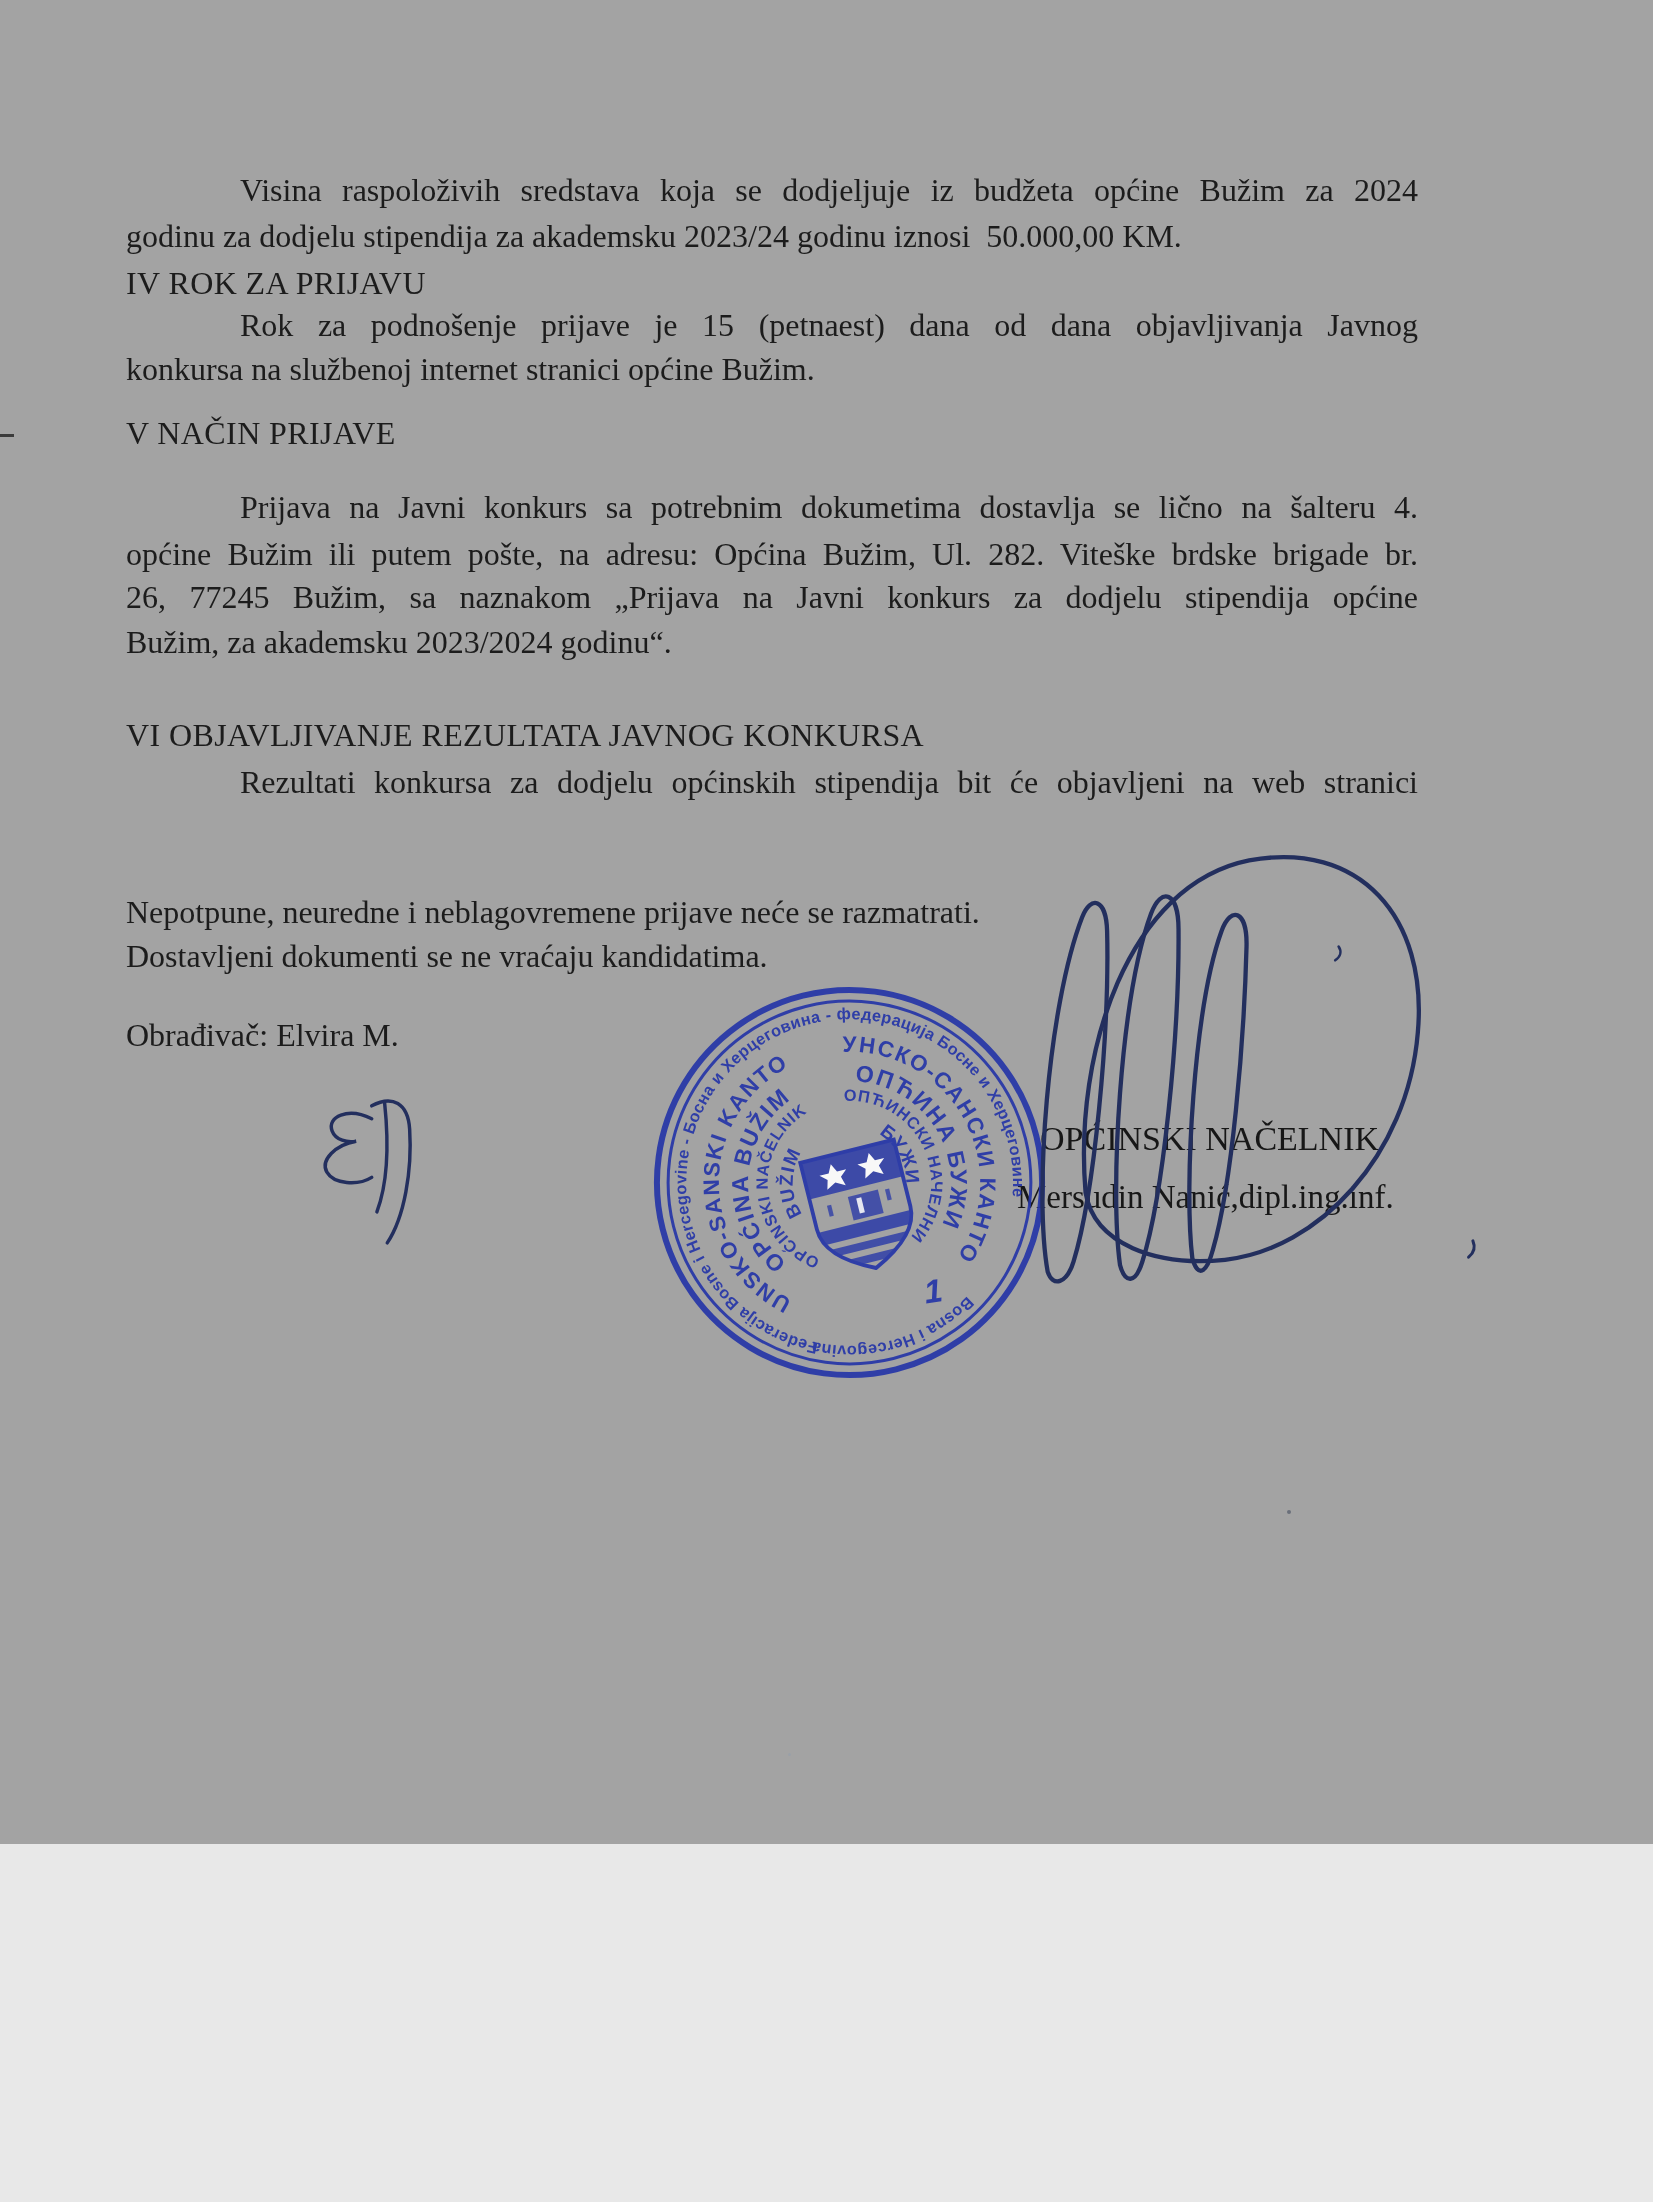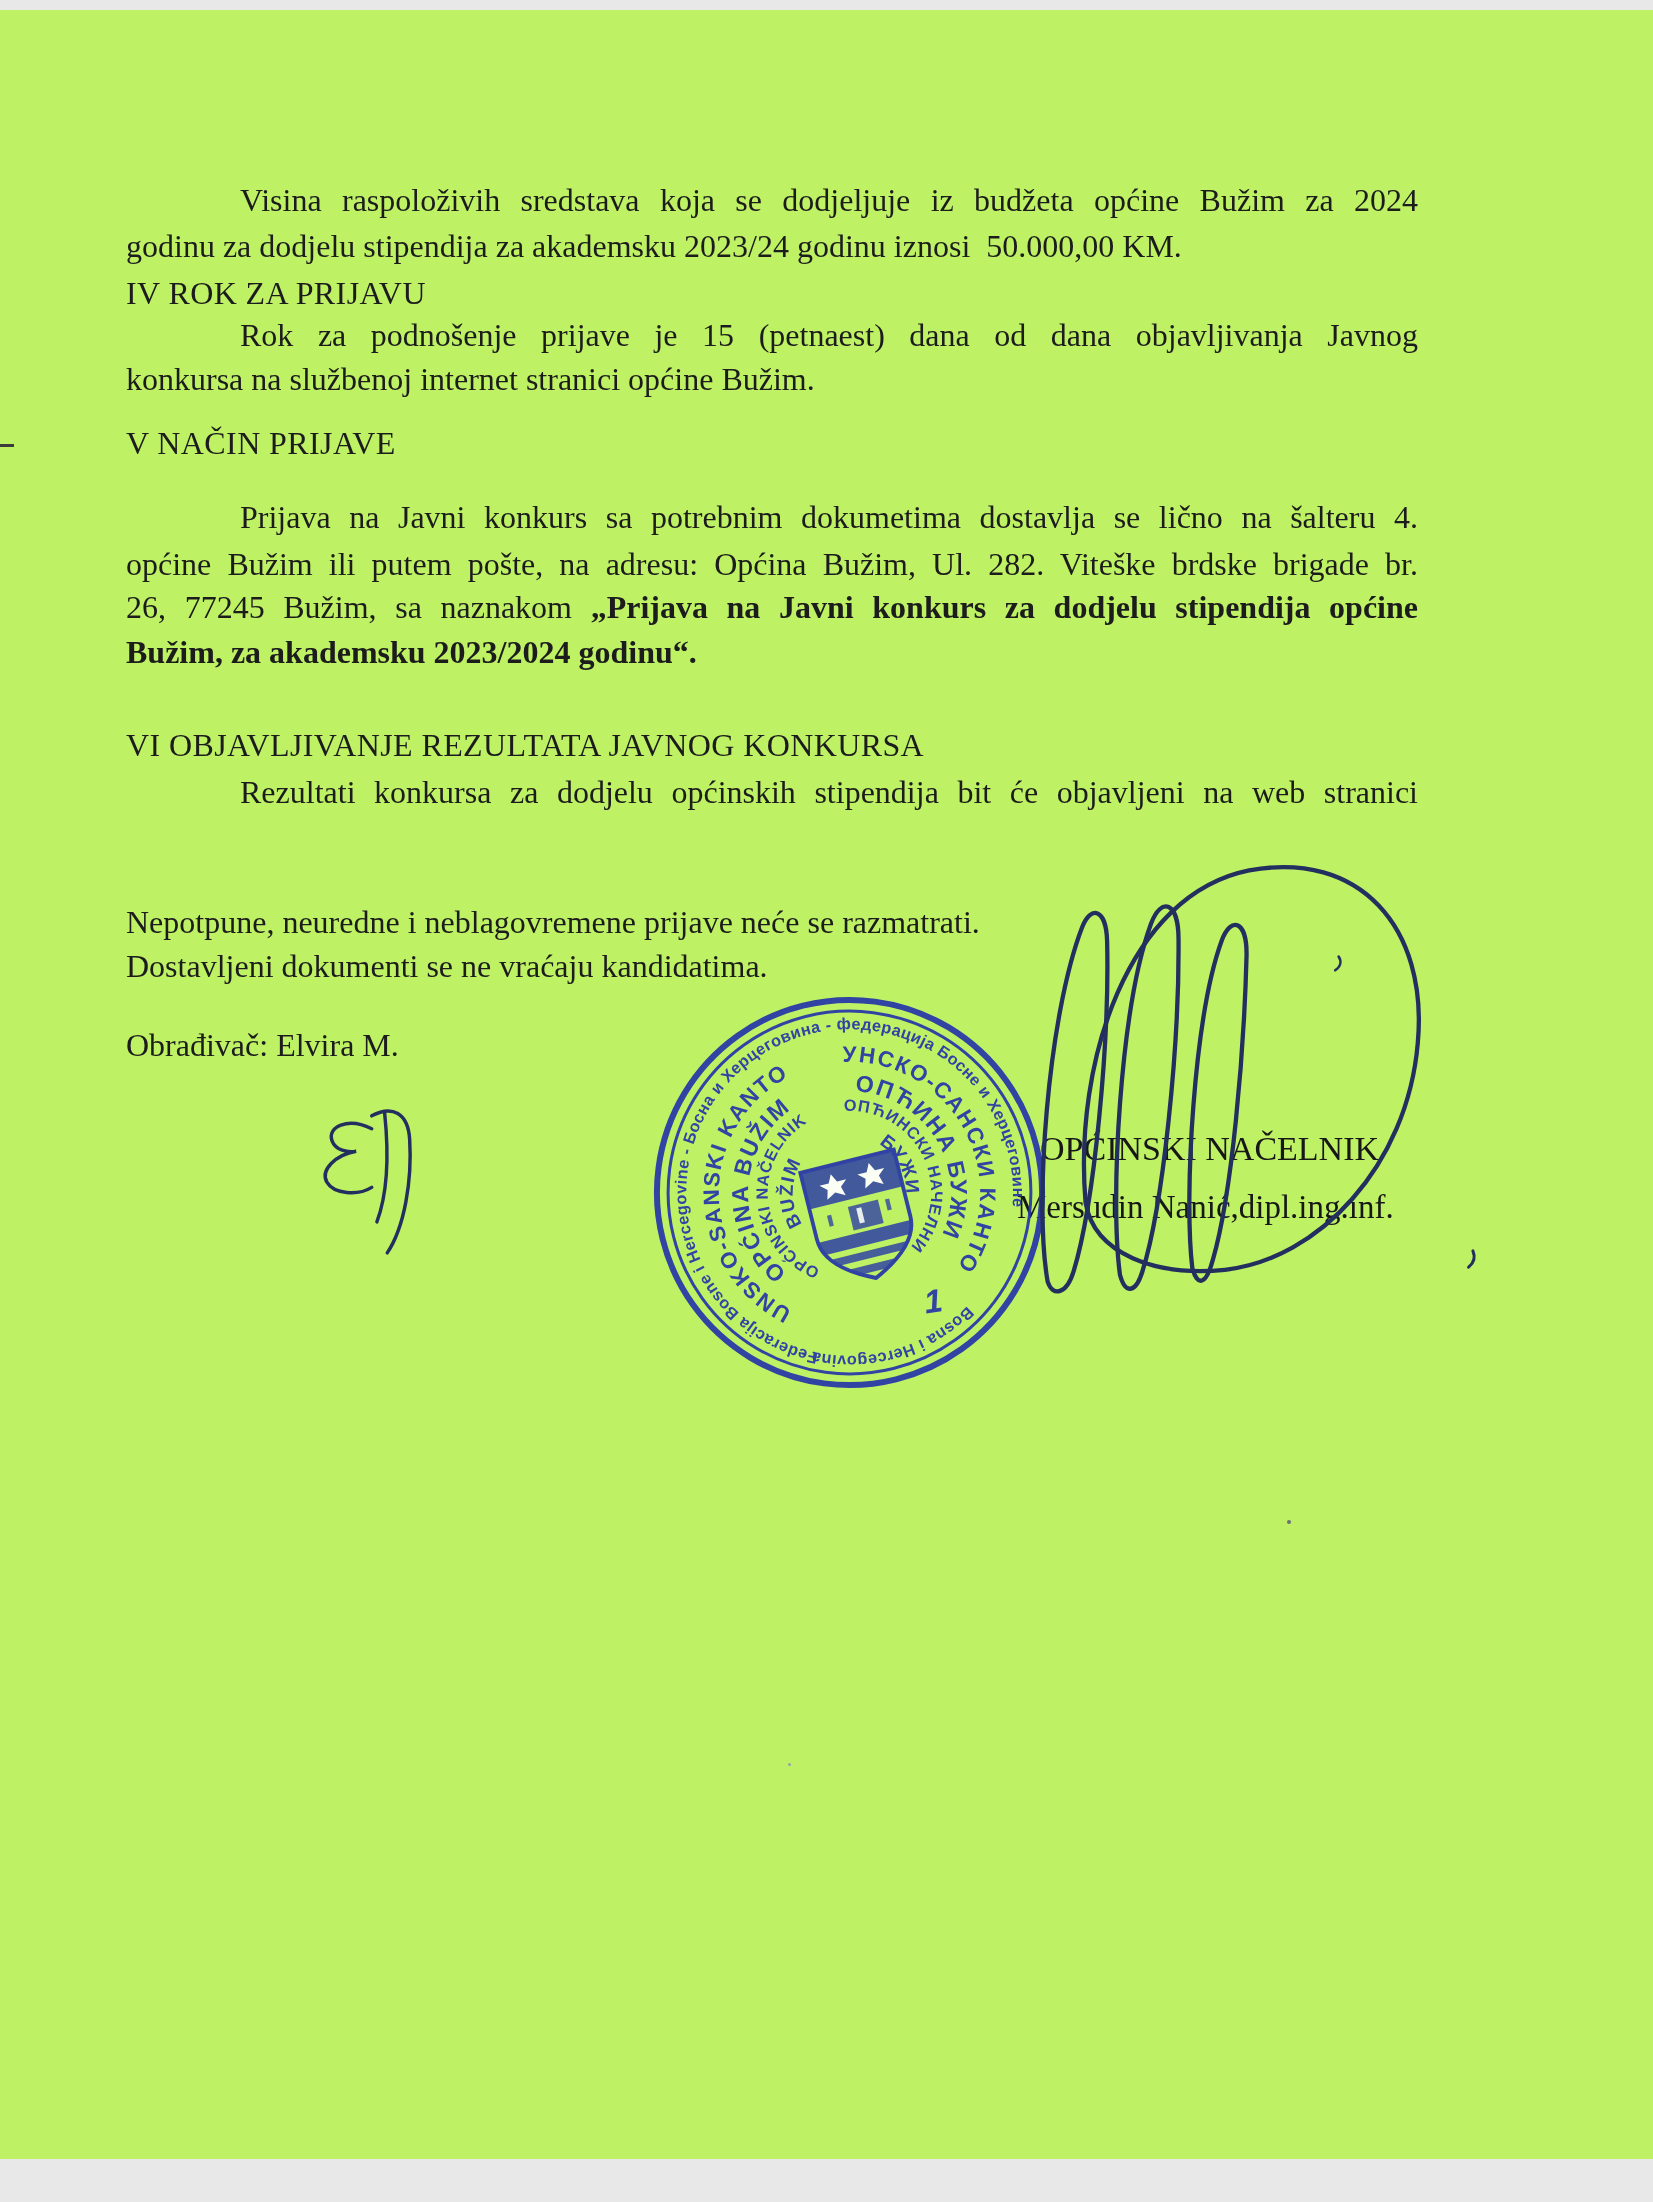"Visina raspoloživih sredstava koja se" #page { background: #bef264 -> #a3a3a3; height: 2149px -> 1844px; margin-top: 10px -> none }
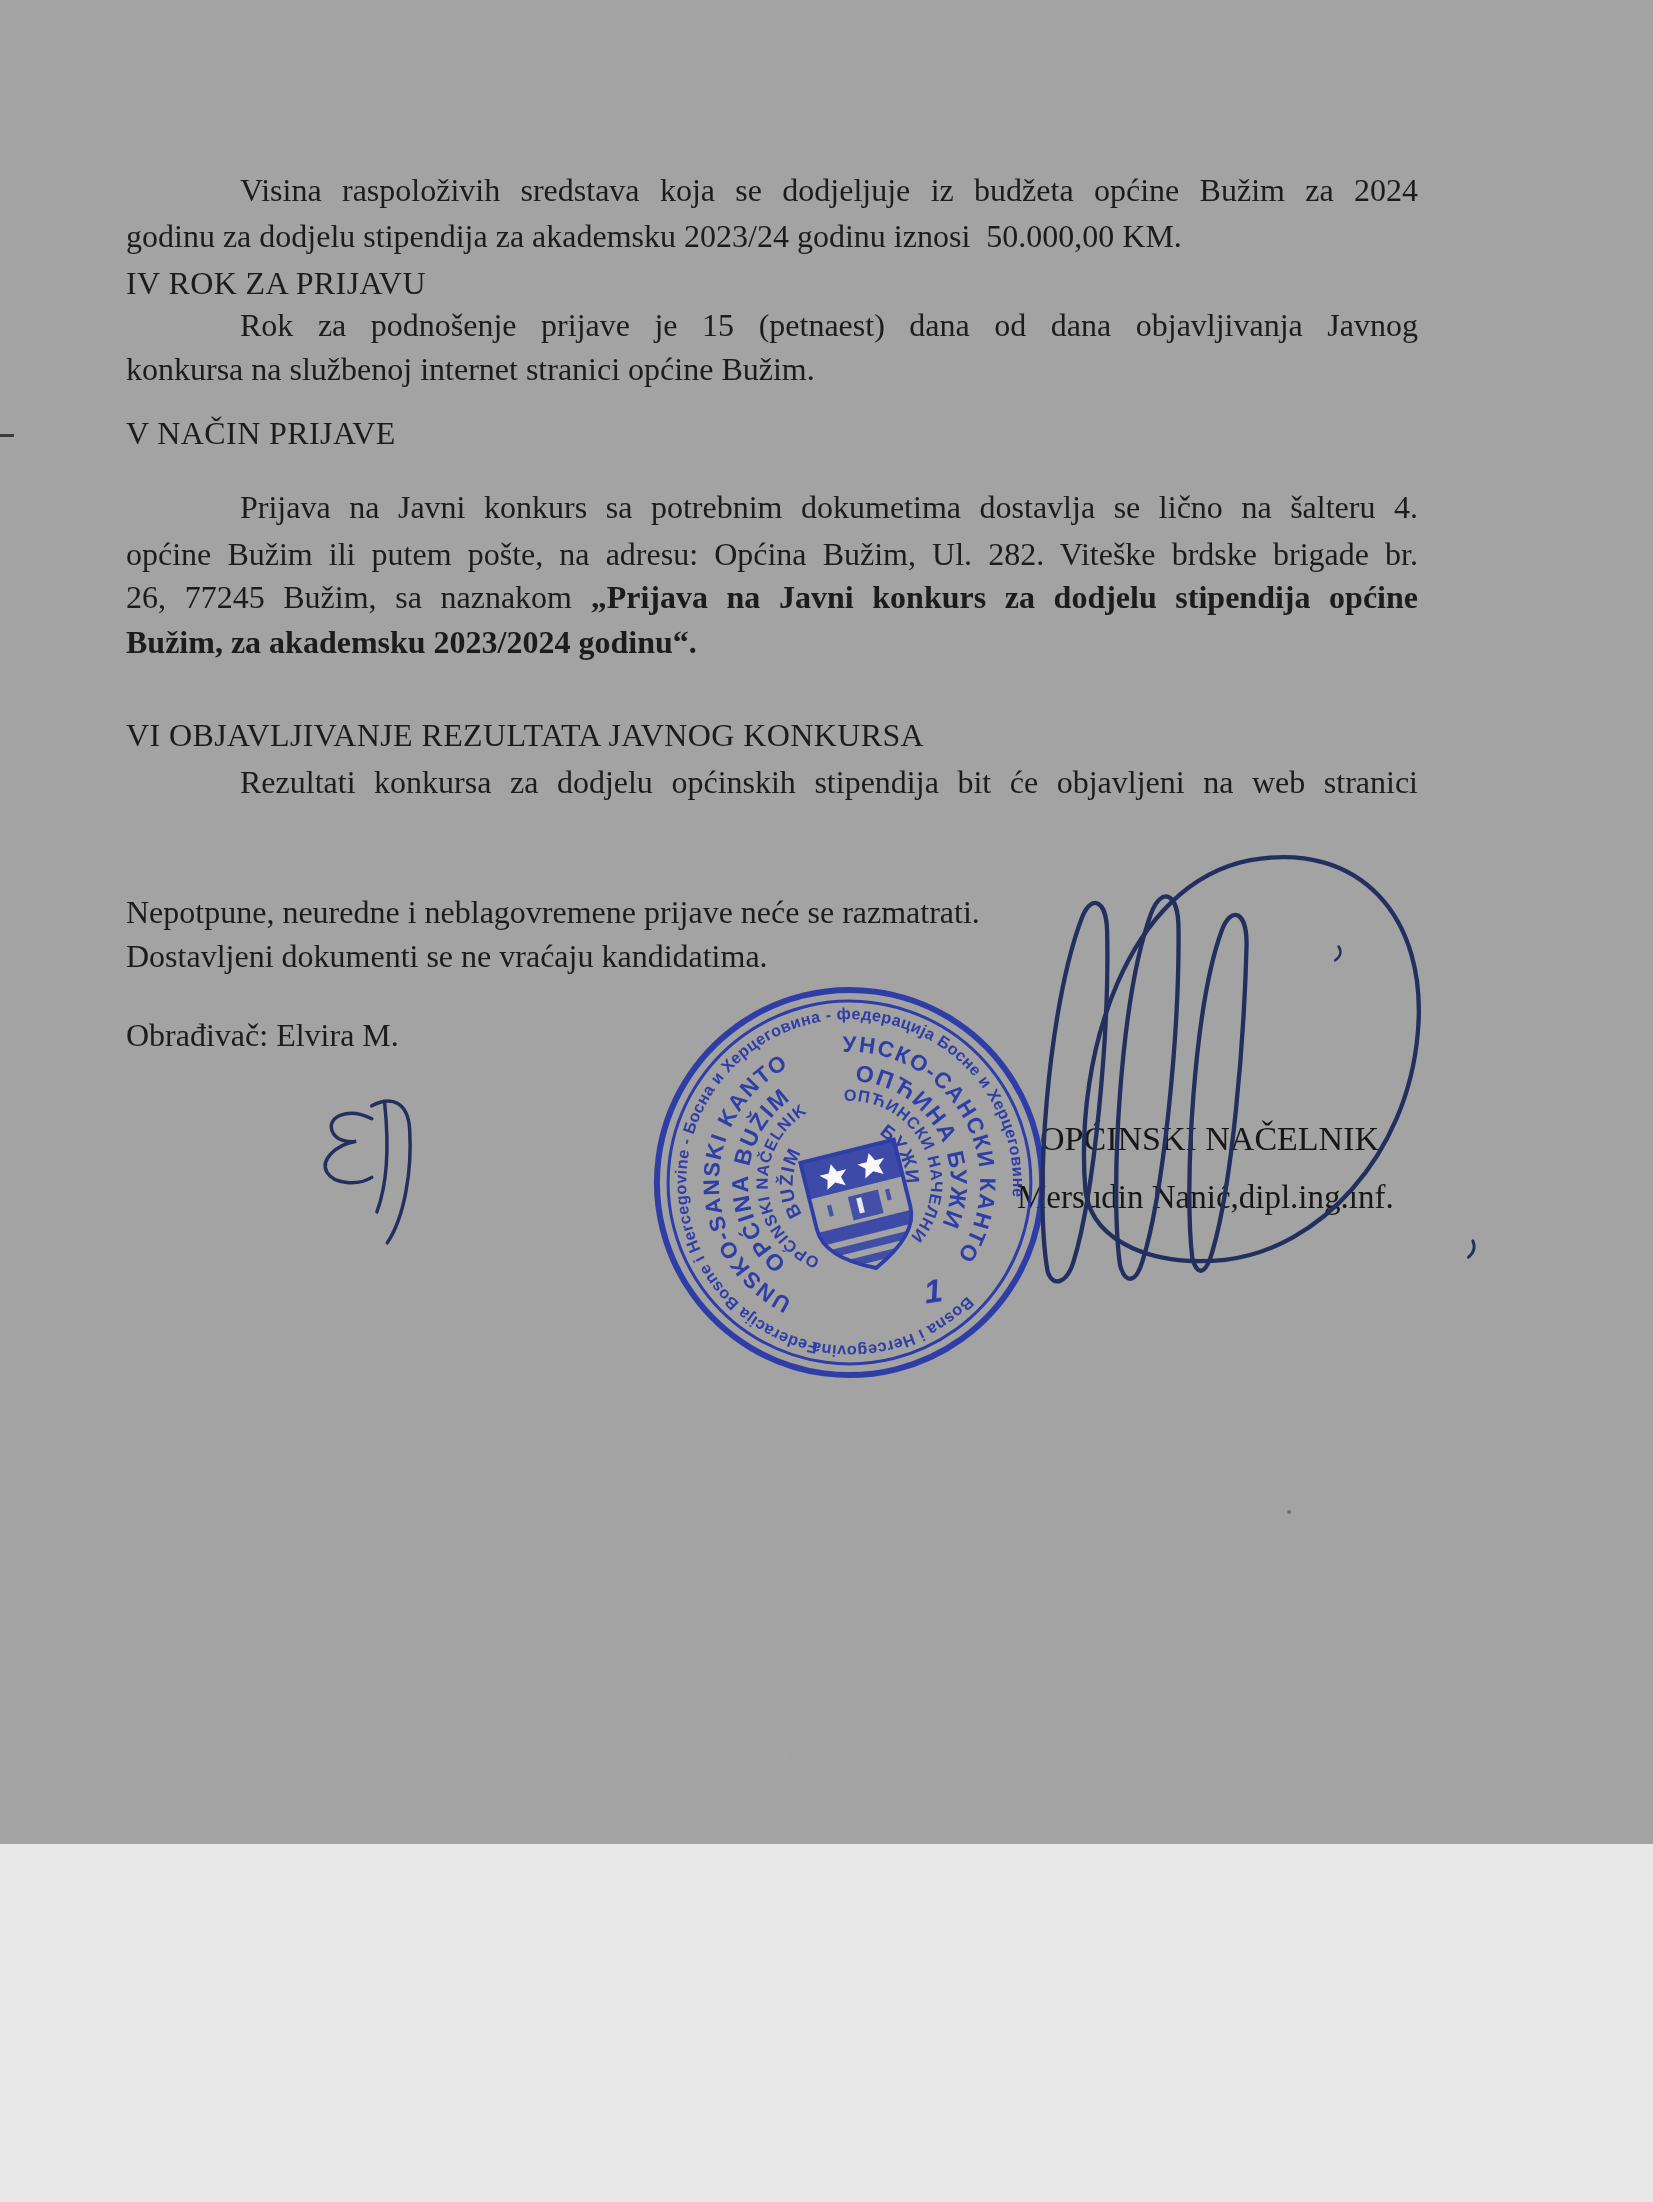"„Prijava na Javni konkurs za" .bold { font-weight: bold -> normal }
